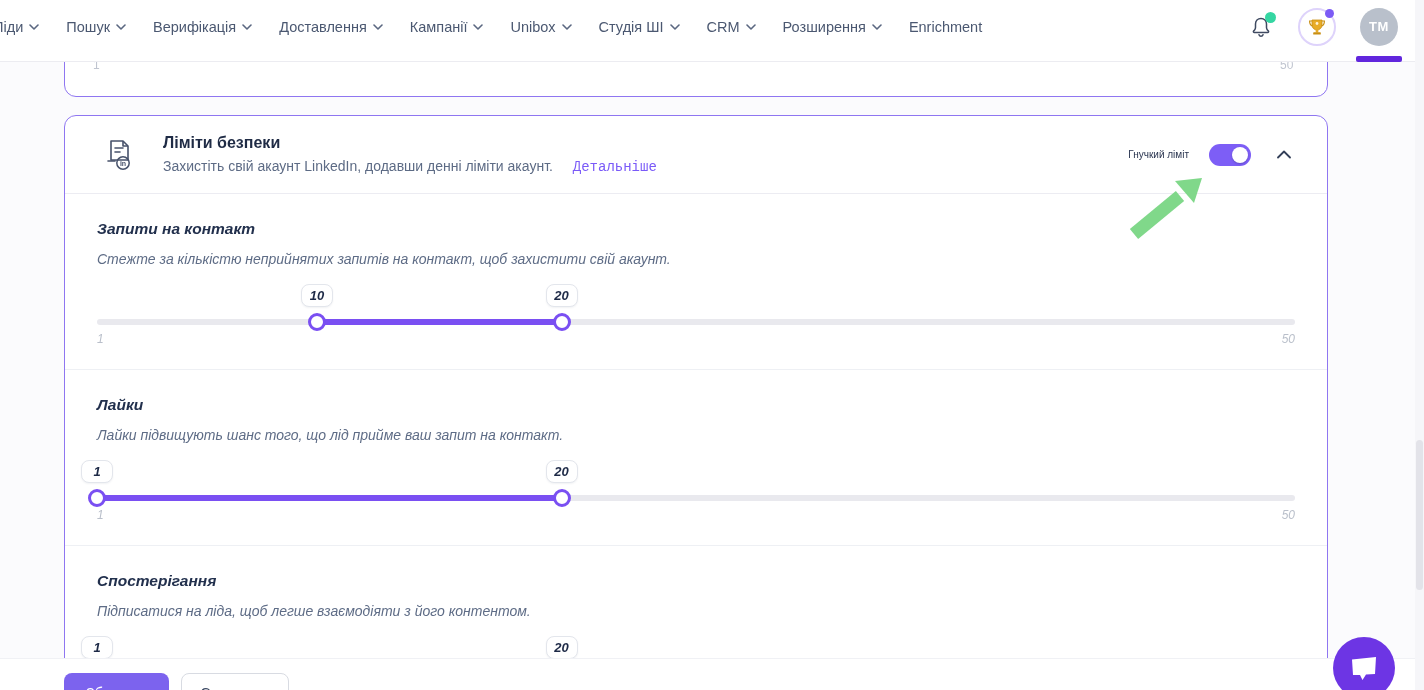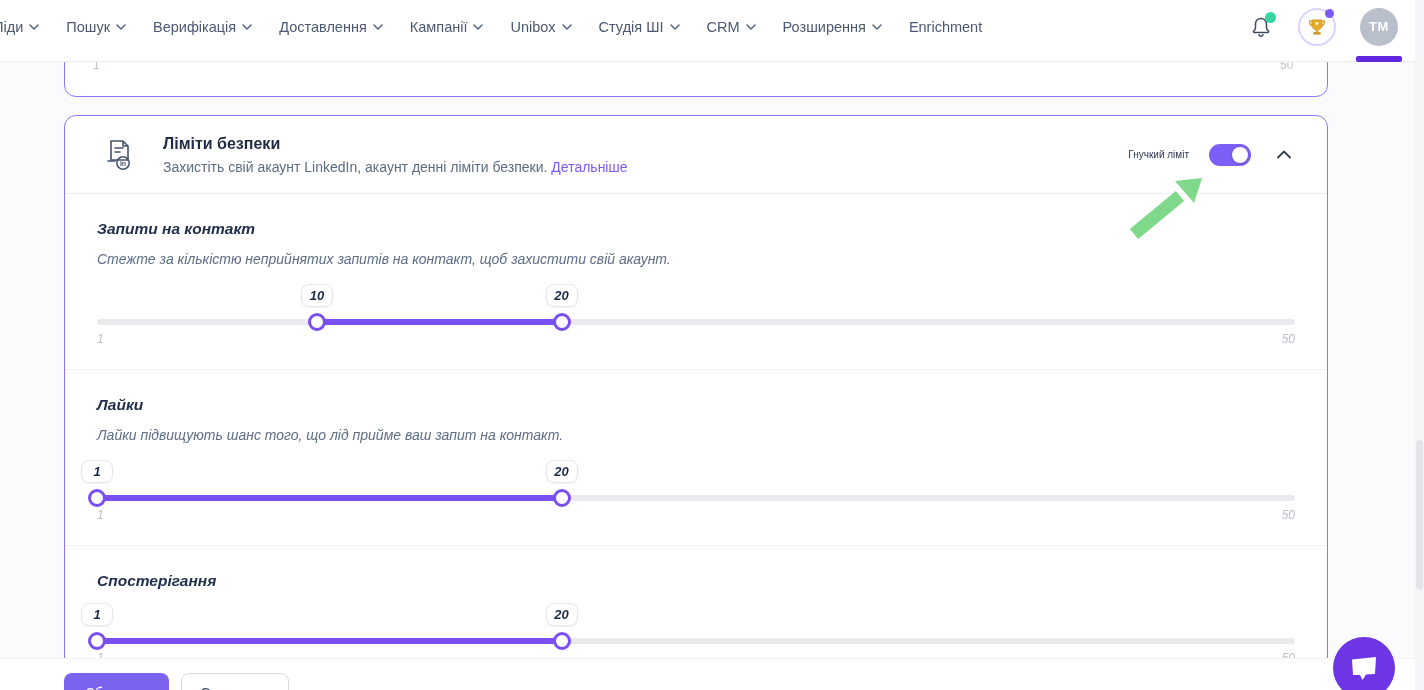"Захистіть свій акаунт LinkedIn, акаунт" span { text: акаунт денні ліміти безпеки -> додавши денні ліміти акаунт }
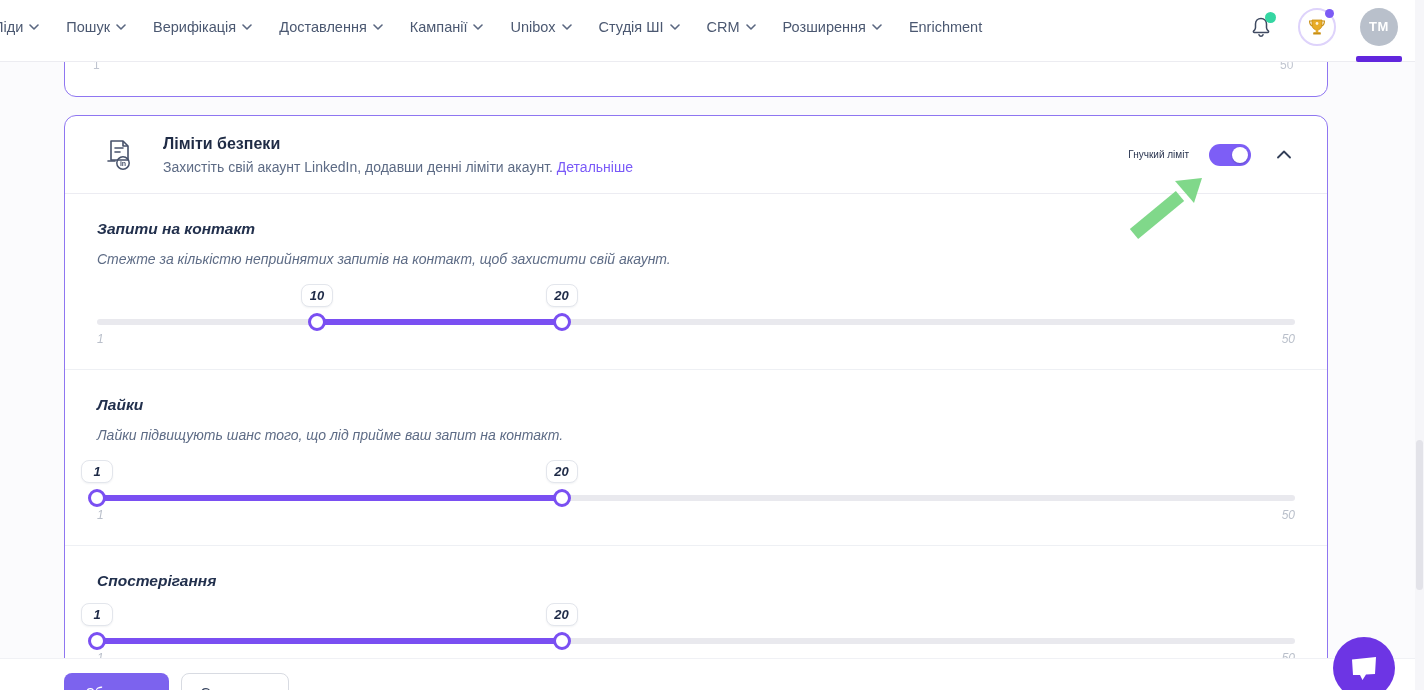"Детальніше" .hdr-sub a { font-family: none -> Liberation Mono, monospace; margin-left: 0 -> 16px }
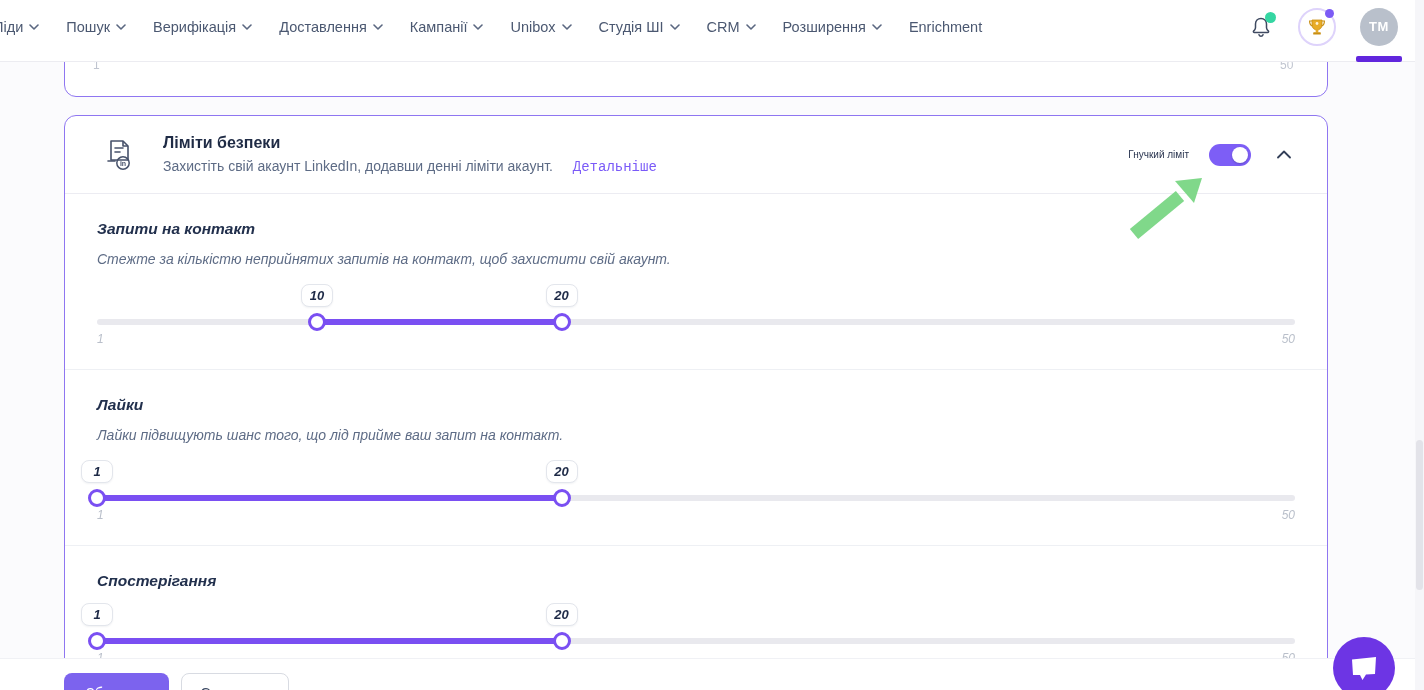"Підписатися на ліда, щоб легше" div.sec-desc { html: none -> <div>Підписатися на ліда, щоб легше взаємодіяти з його контентом.</div> }
